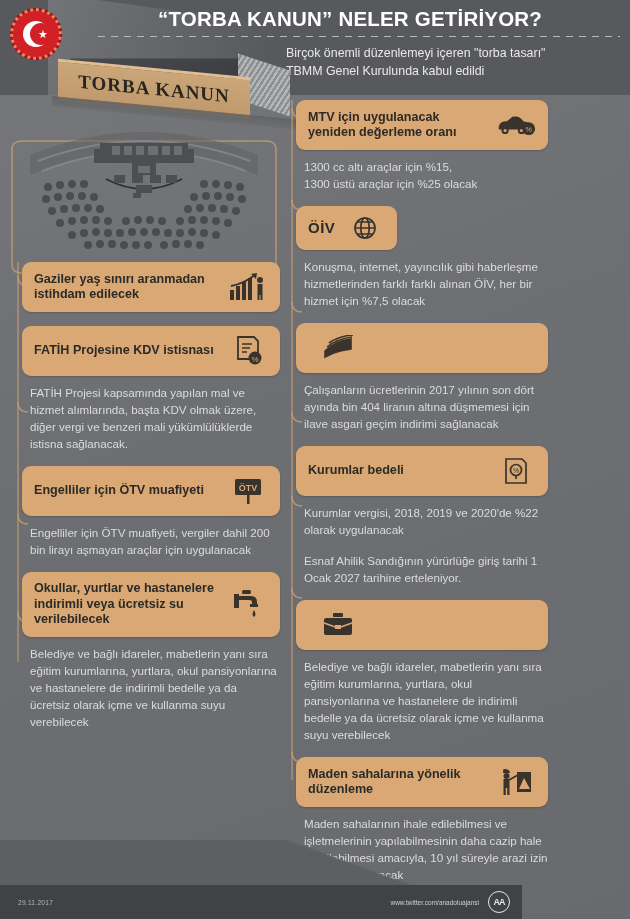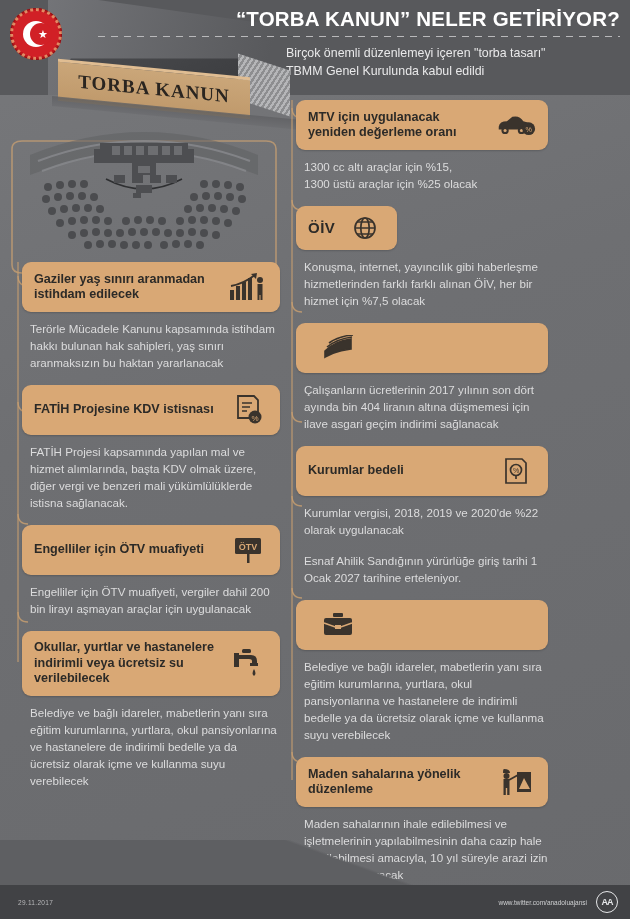"“TORBA KANUN” NELER GETİRİYOR?" .main-title { text-align: right -> center }
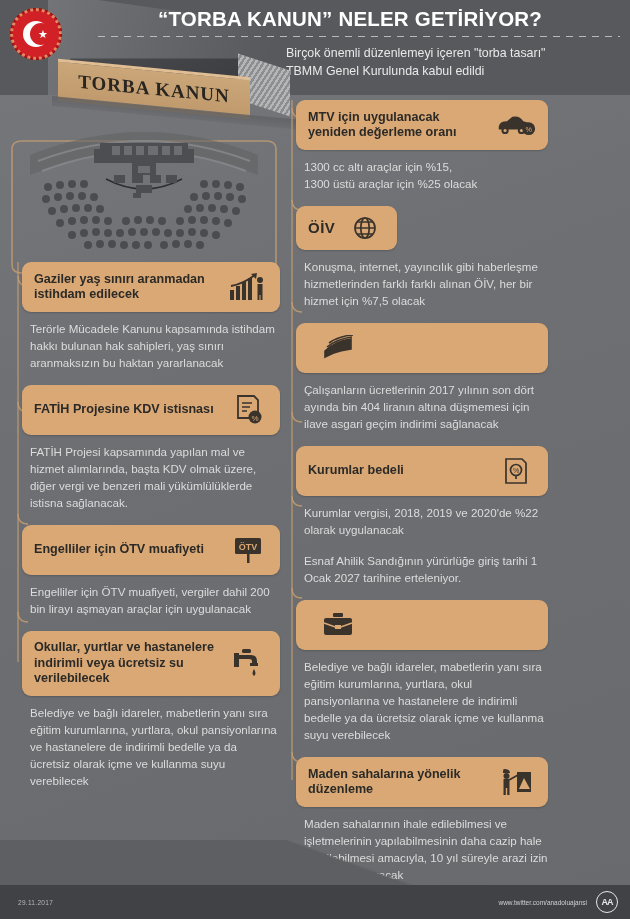"Terörle Mücadele Kanunu kapsamında" div.body-text { html: <div>Terörle Mücadele Kanunu kapsamında istihdam hakkı bulunan hak sahipleri, yaş sınırı aranmaksızın bu haktan yararlanacak</div> -> none }
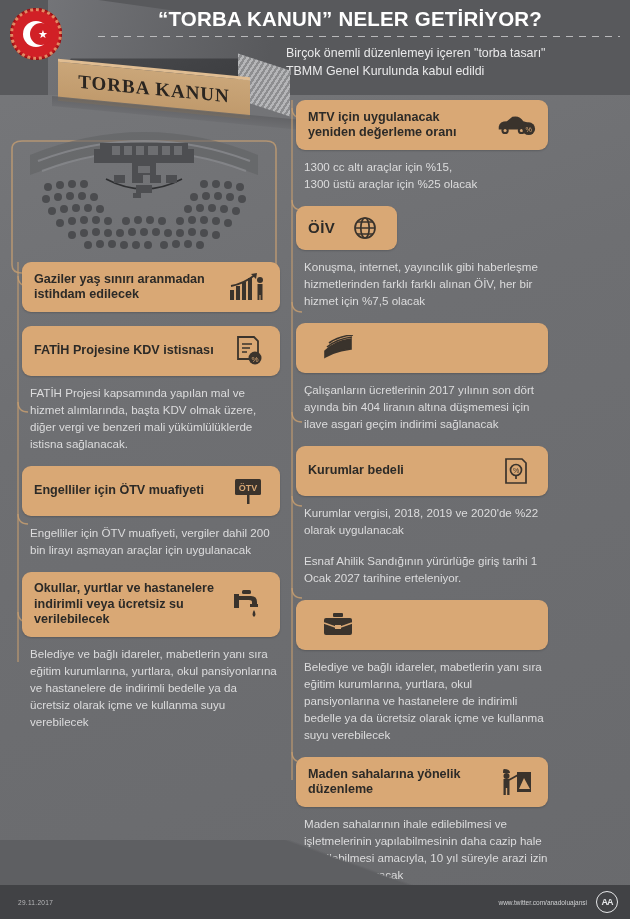"AA" .footer { width: 630px -> 522px }
